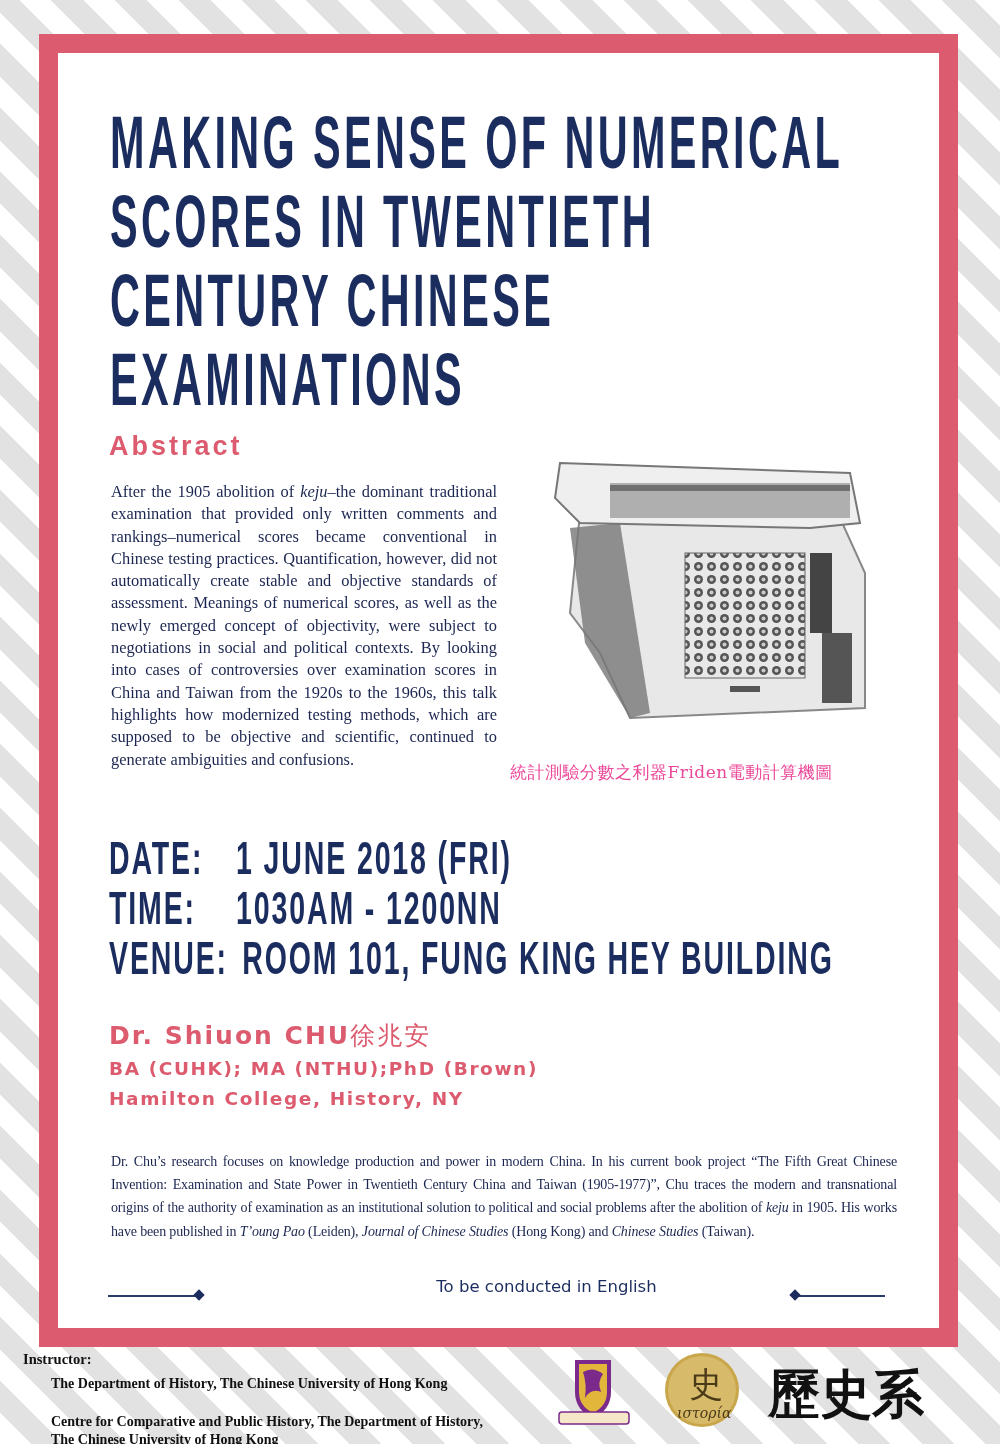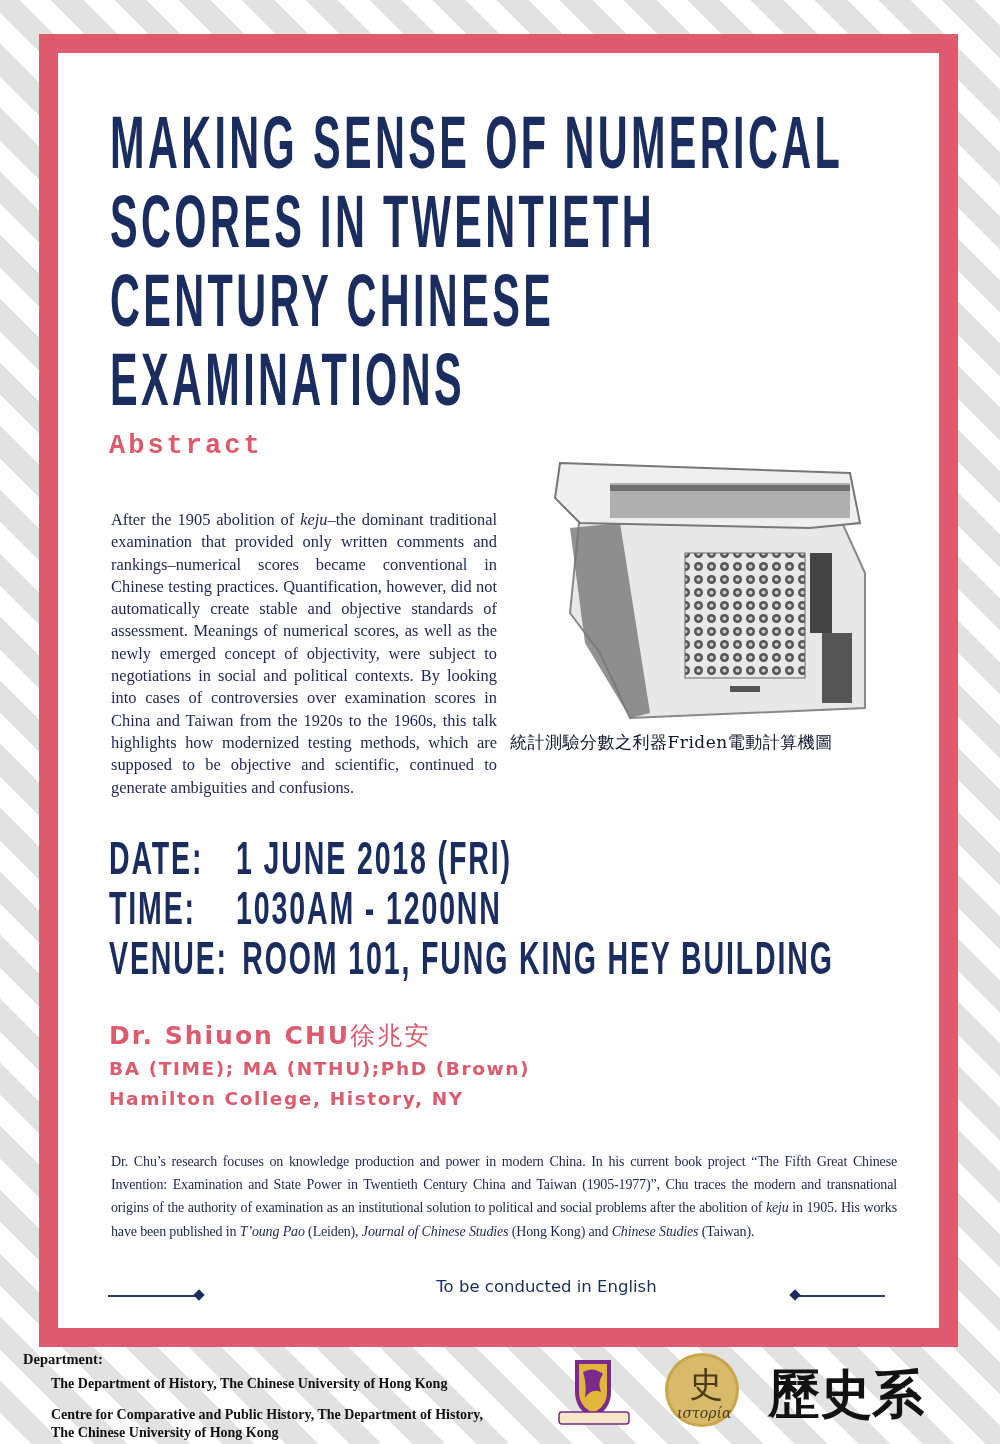"Abstract" .abstract-head { font-family: Liberation Mono, monospace -> Liberation Sans, sans-serif }
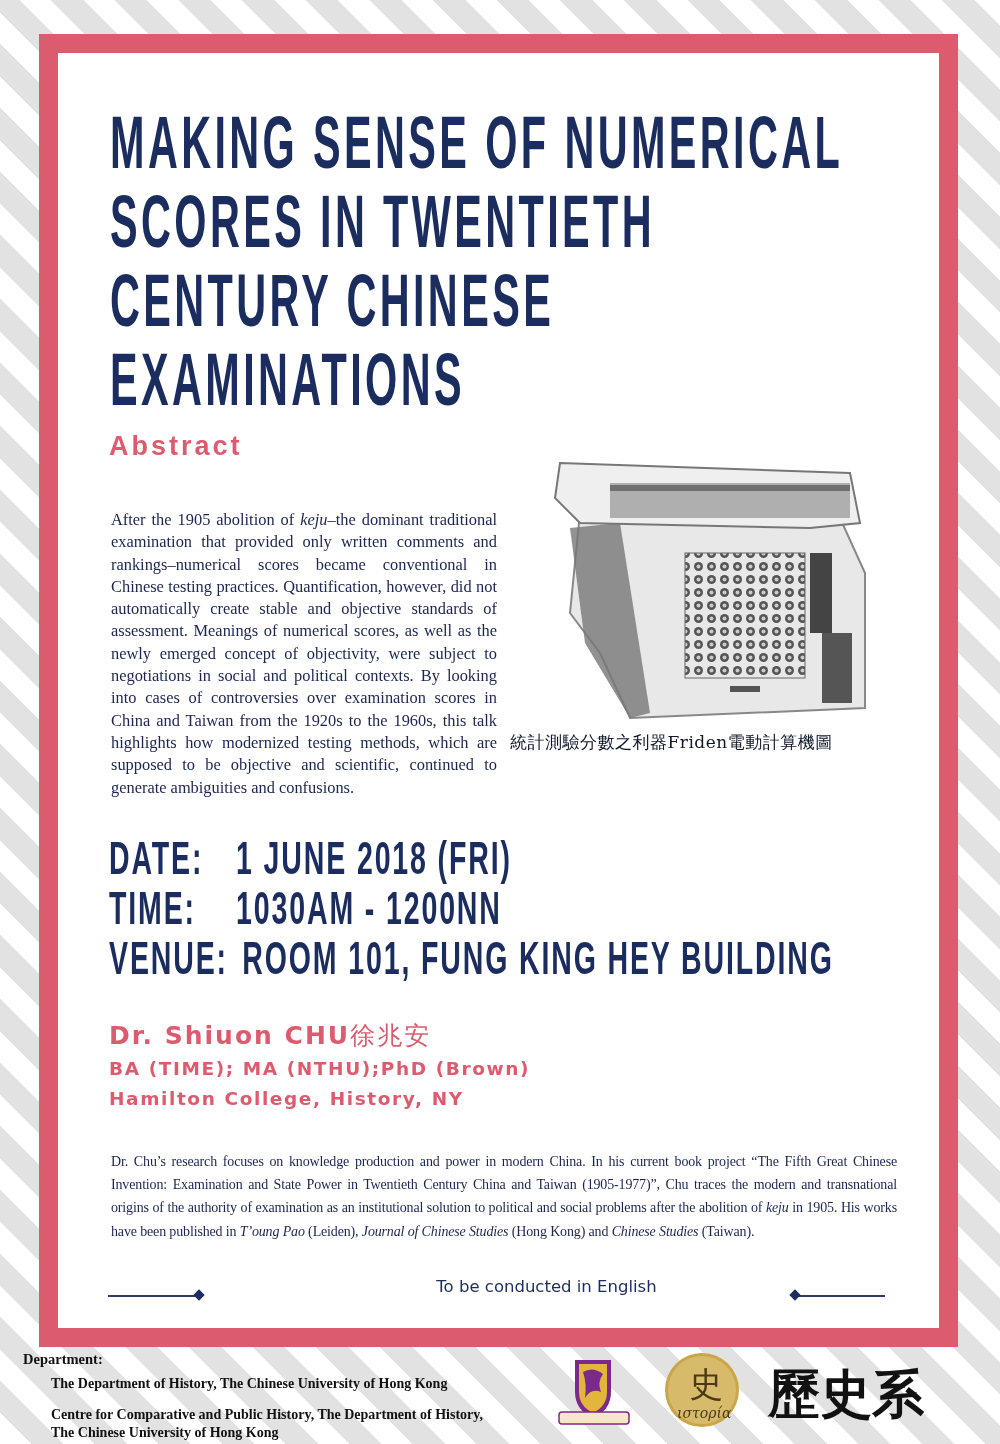"After the 1905 abolition of" .abstract-body { margin-top: 28px -> none }
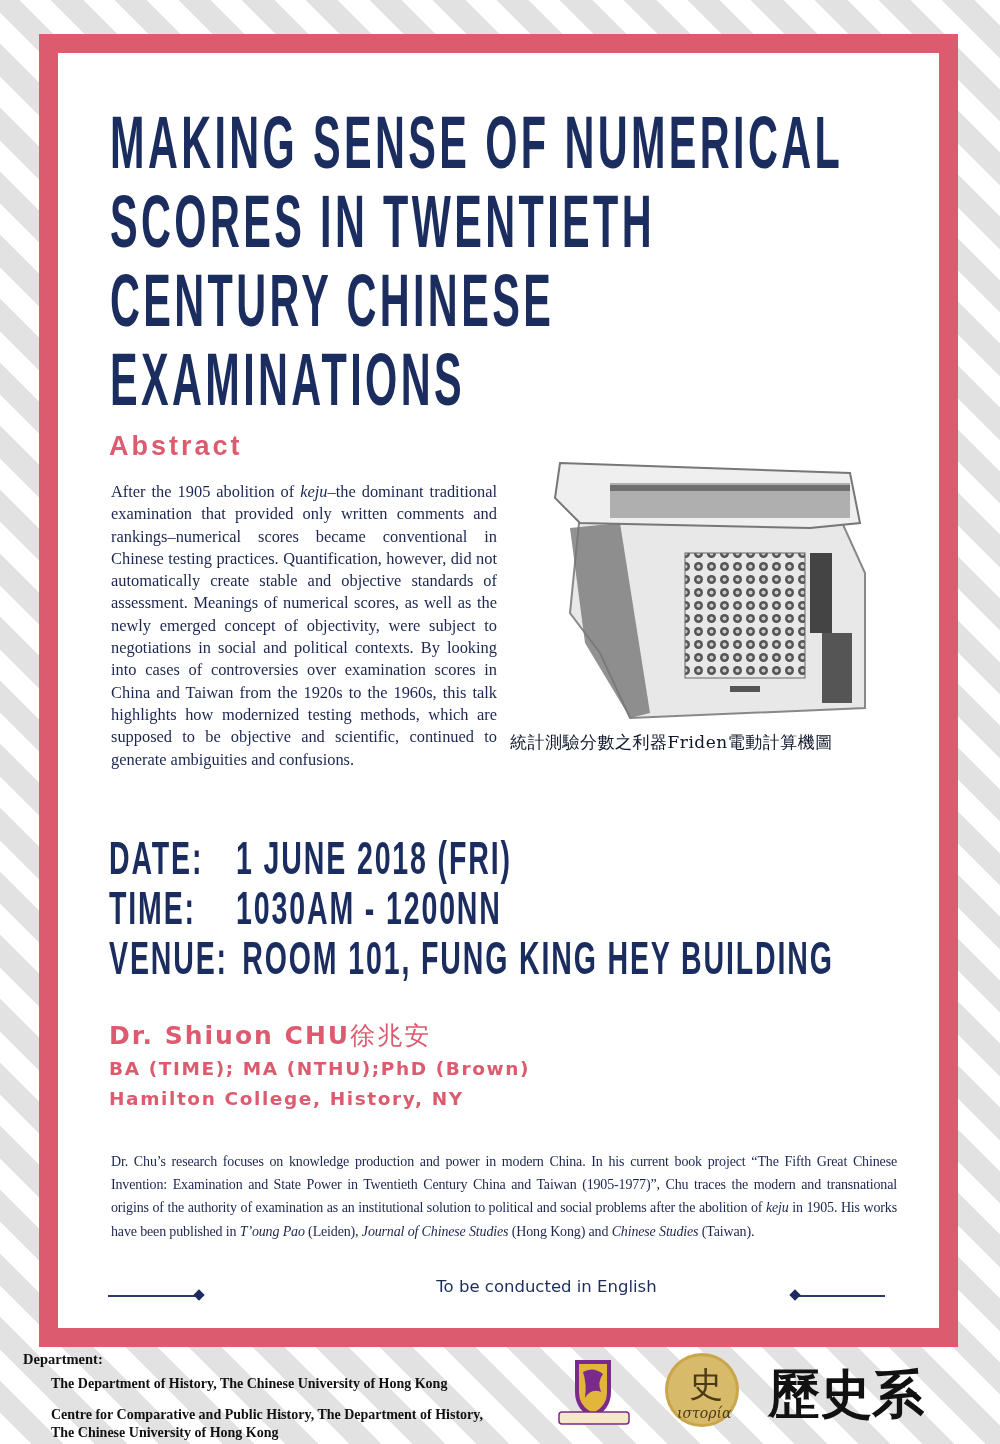"統計測驗分數之利器Friden電動計算機圖" .caption { color: #0f172a -> #ec4899; top: 288px -> 318px }
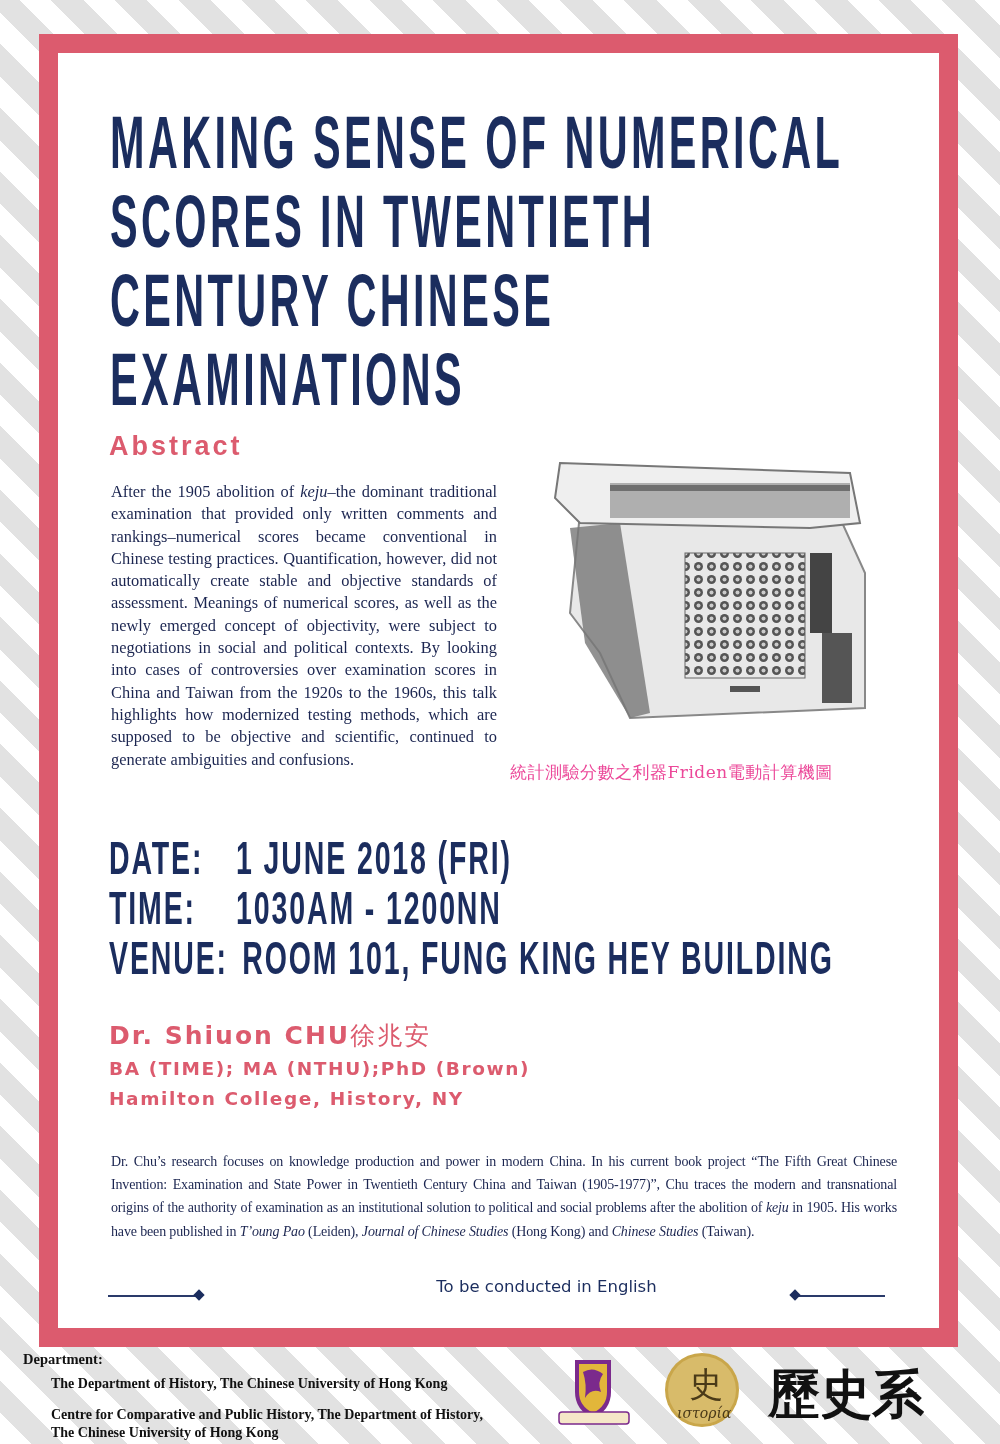"BA (TIME); MA (NTHU);PhD (Brown)" div.line { text: TIME -> CUHK }
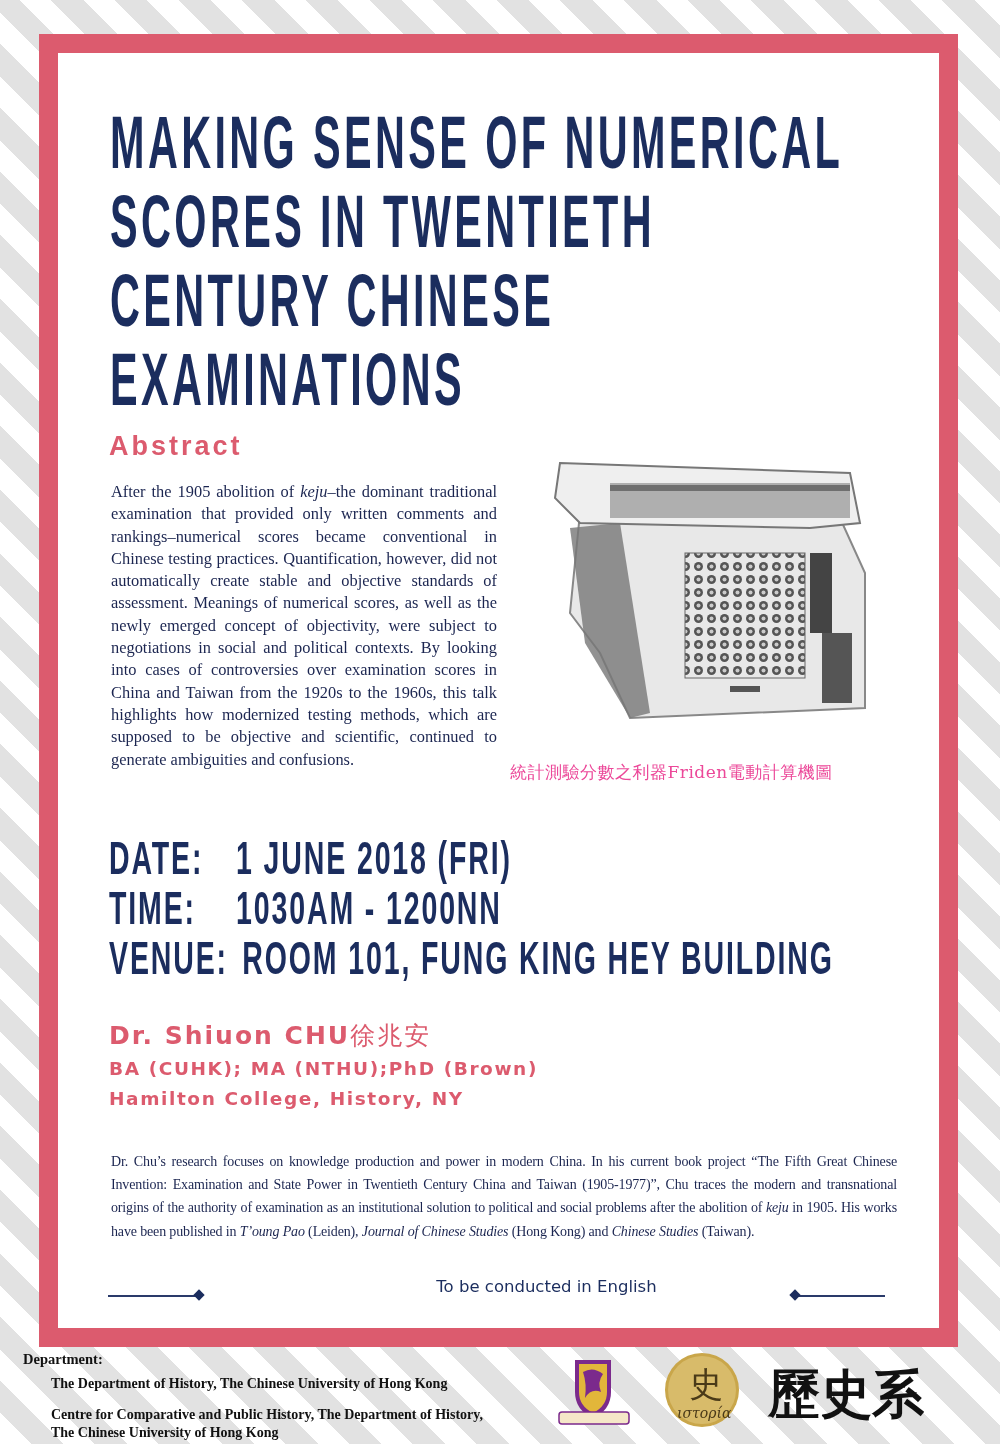"Department:" div { text: Department -> Instructor }
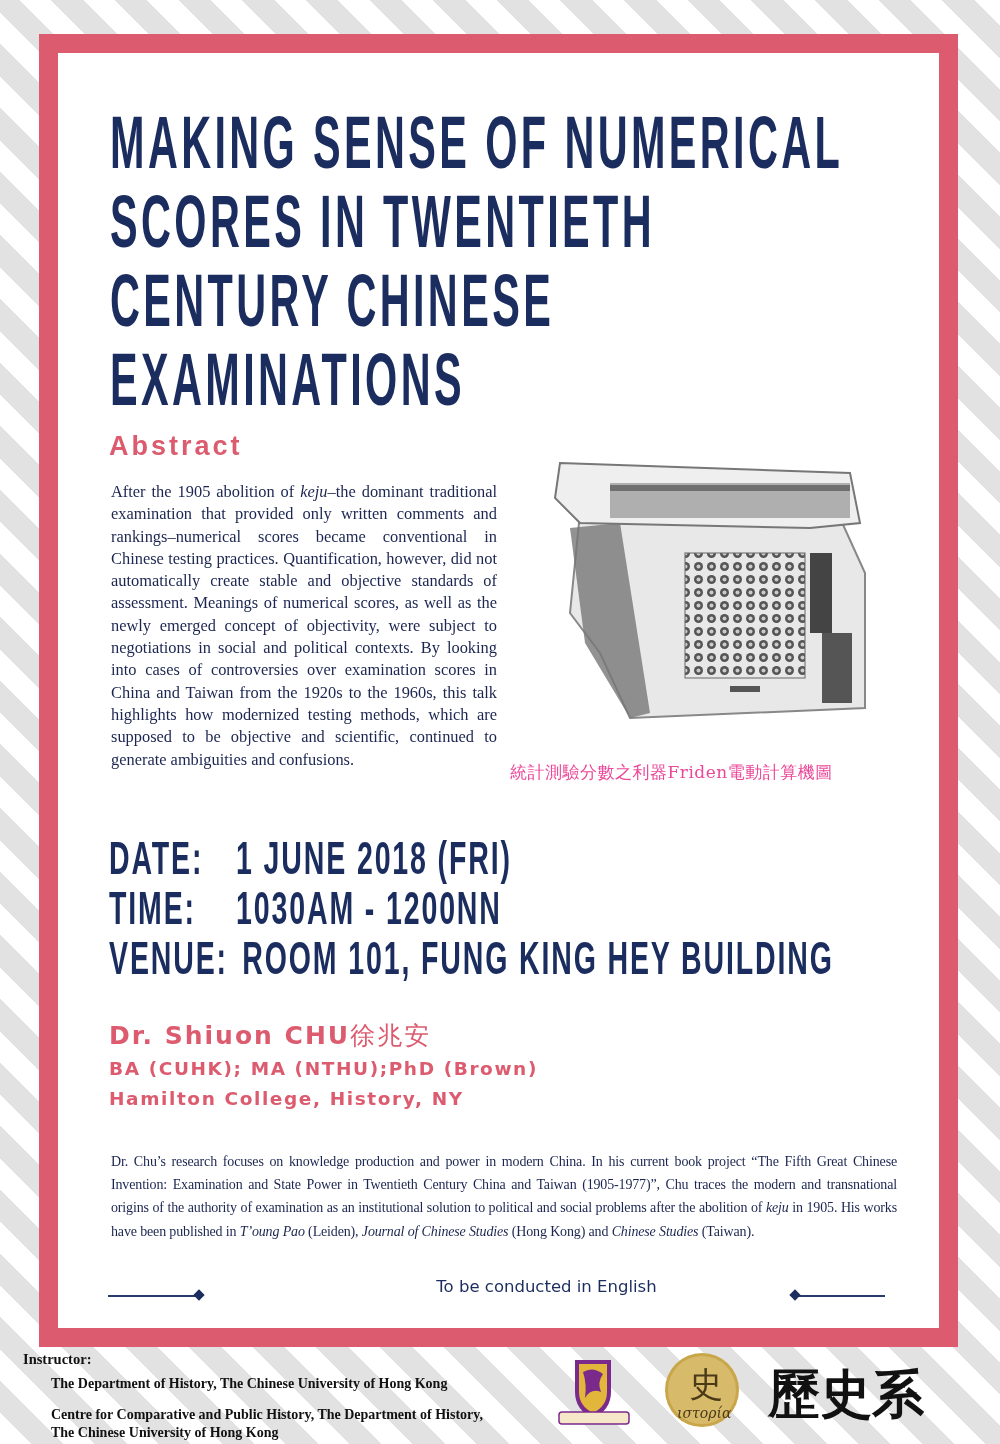"Centre for Comparative and Public" .organizers .orgs div:nth-child(2) { margin-top: 13px -> 20px }
